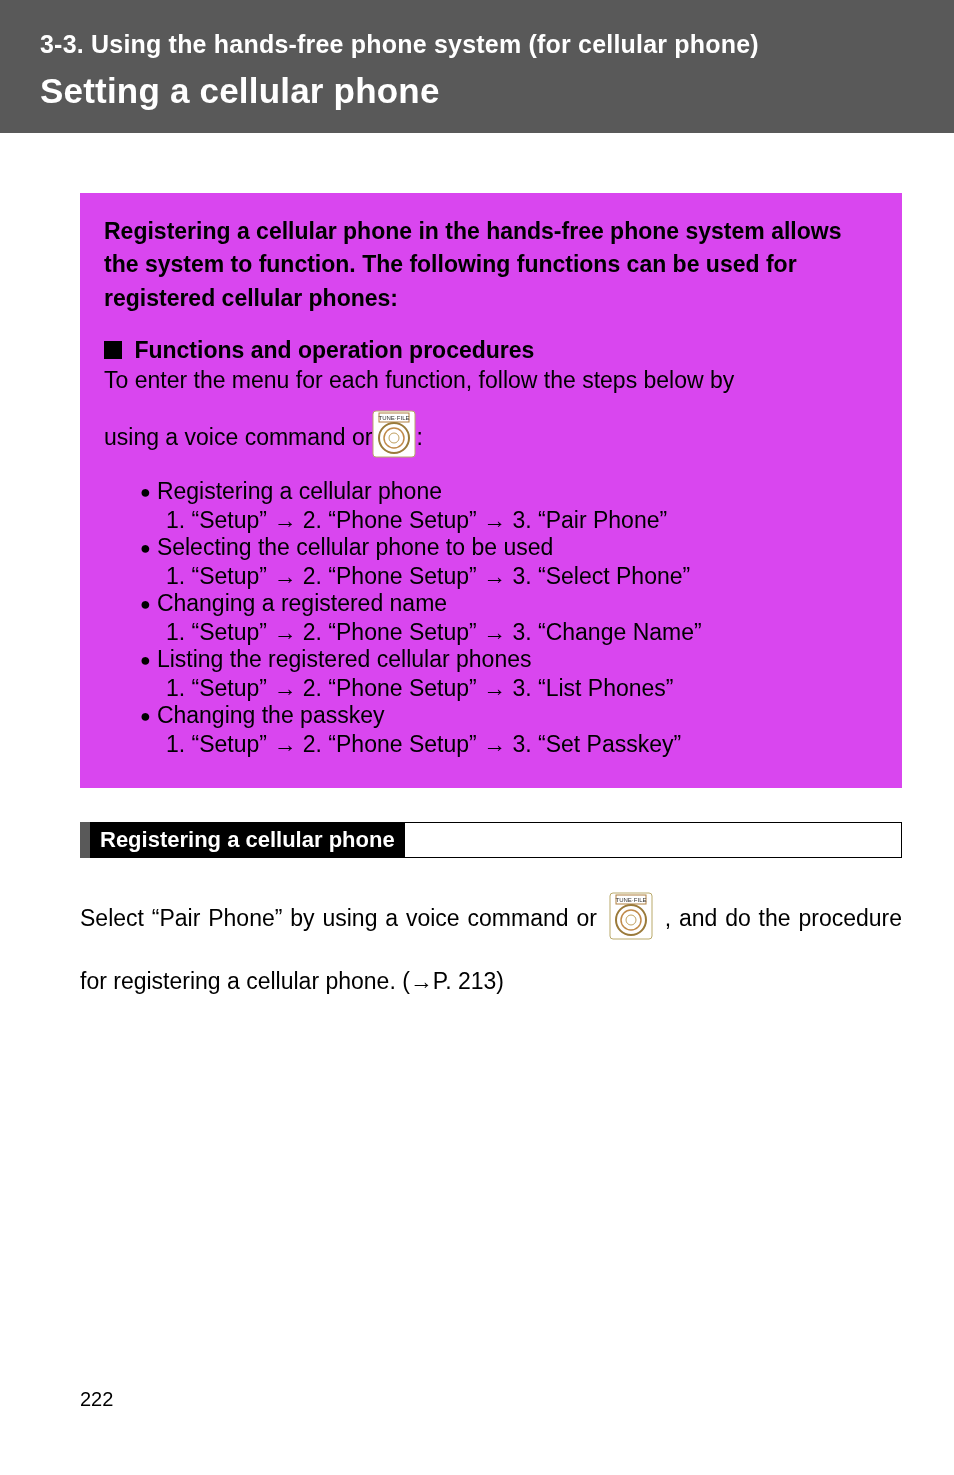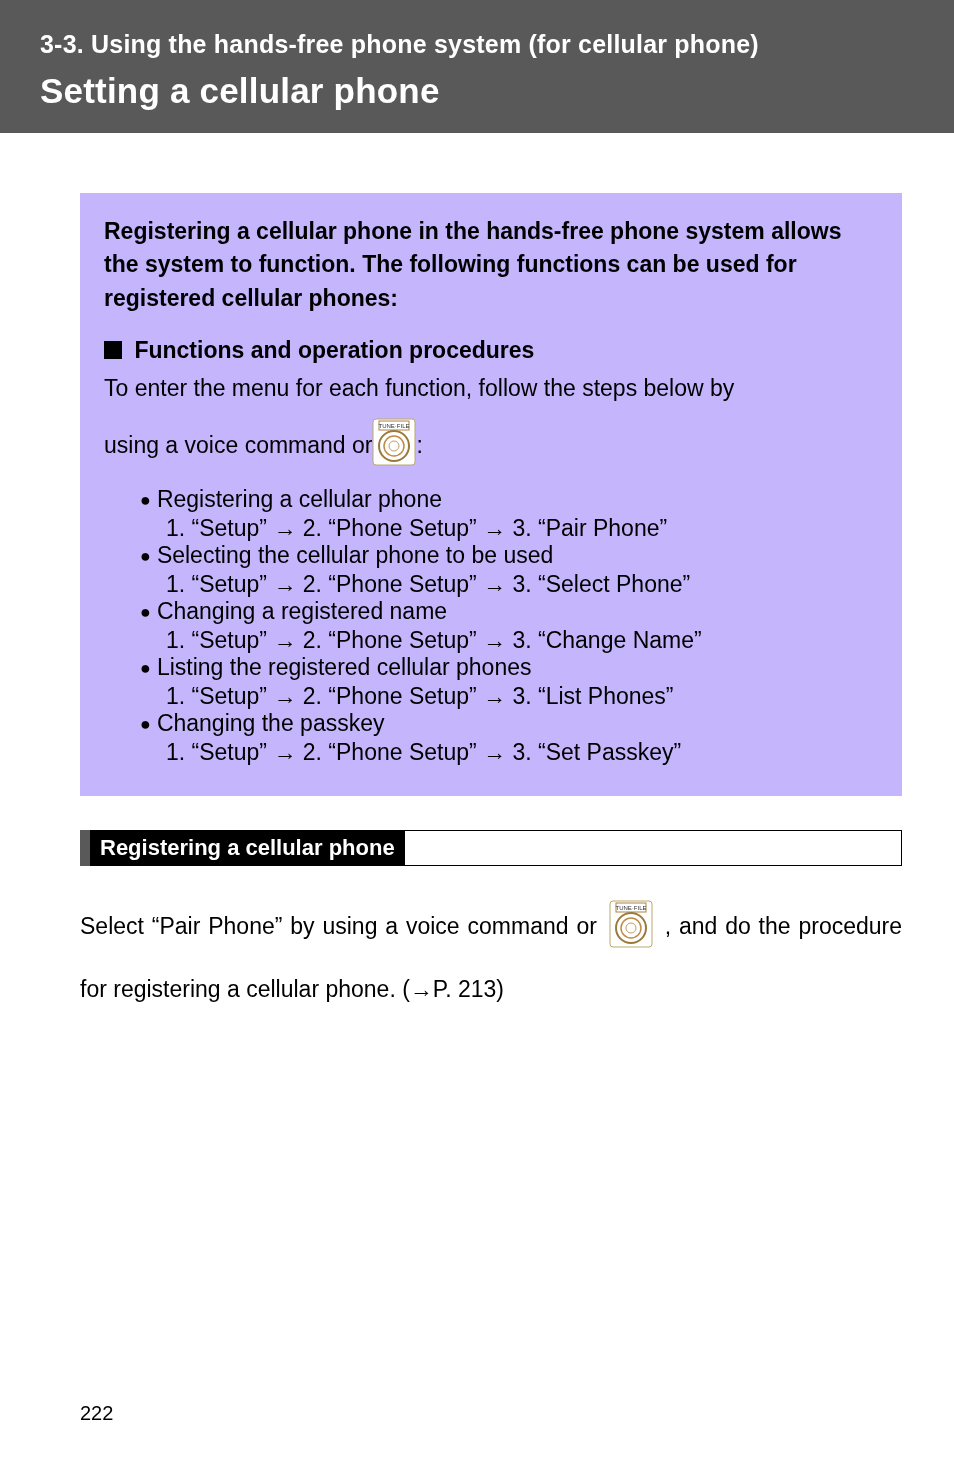"Registering a cellular phone in" .graybox { background: #c4b5fd -> #d946ef }
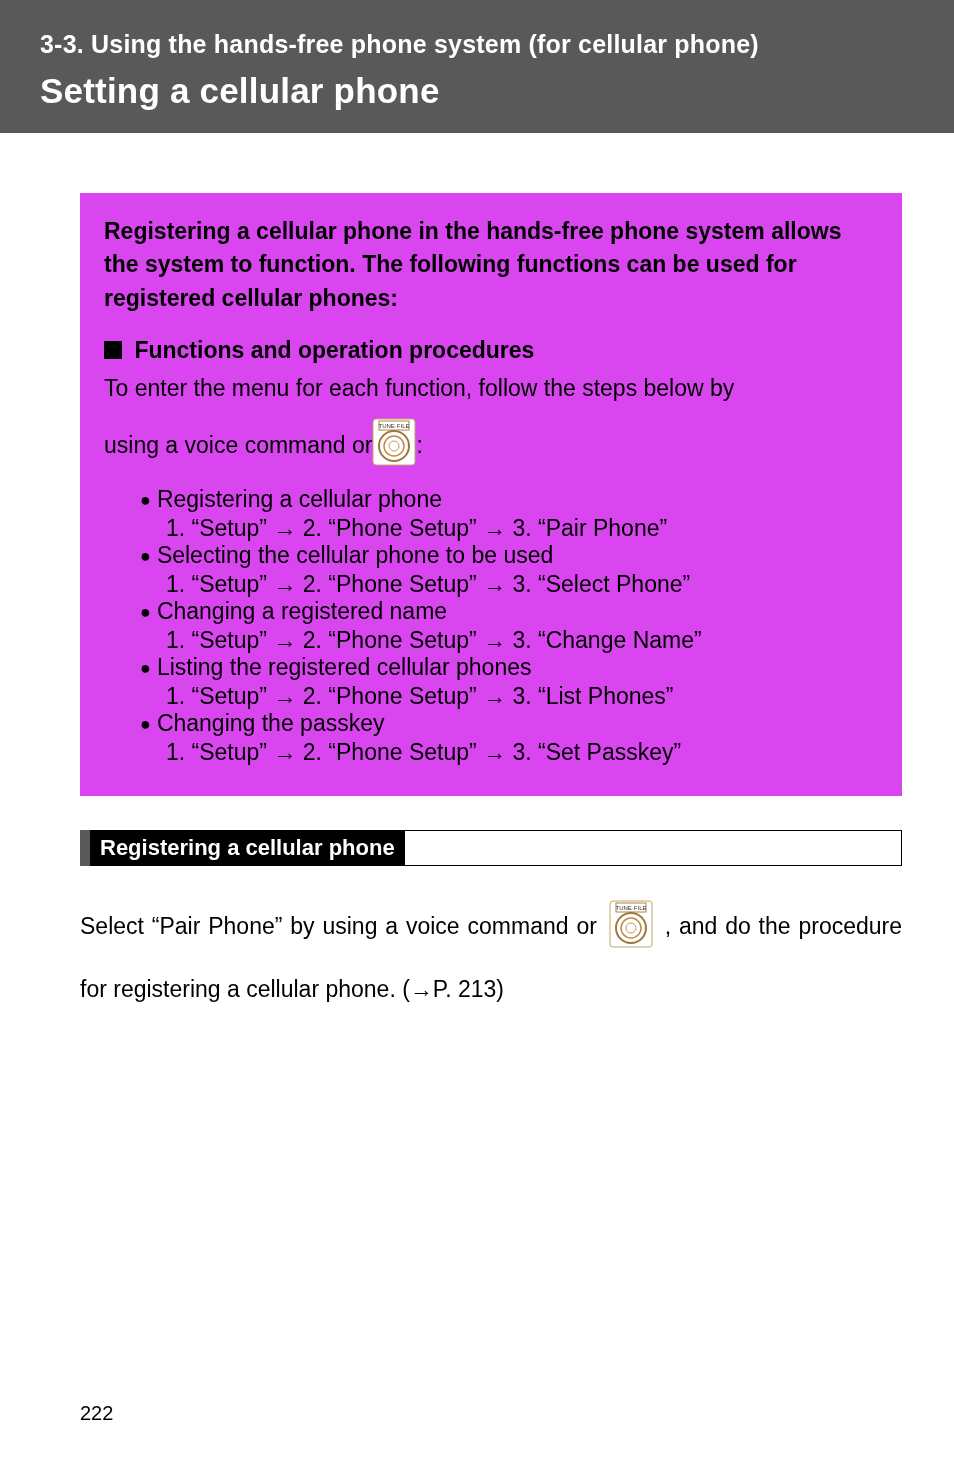"To enter the menu for" .lead { margin-top: 8px -> 0 }
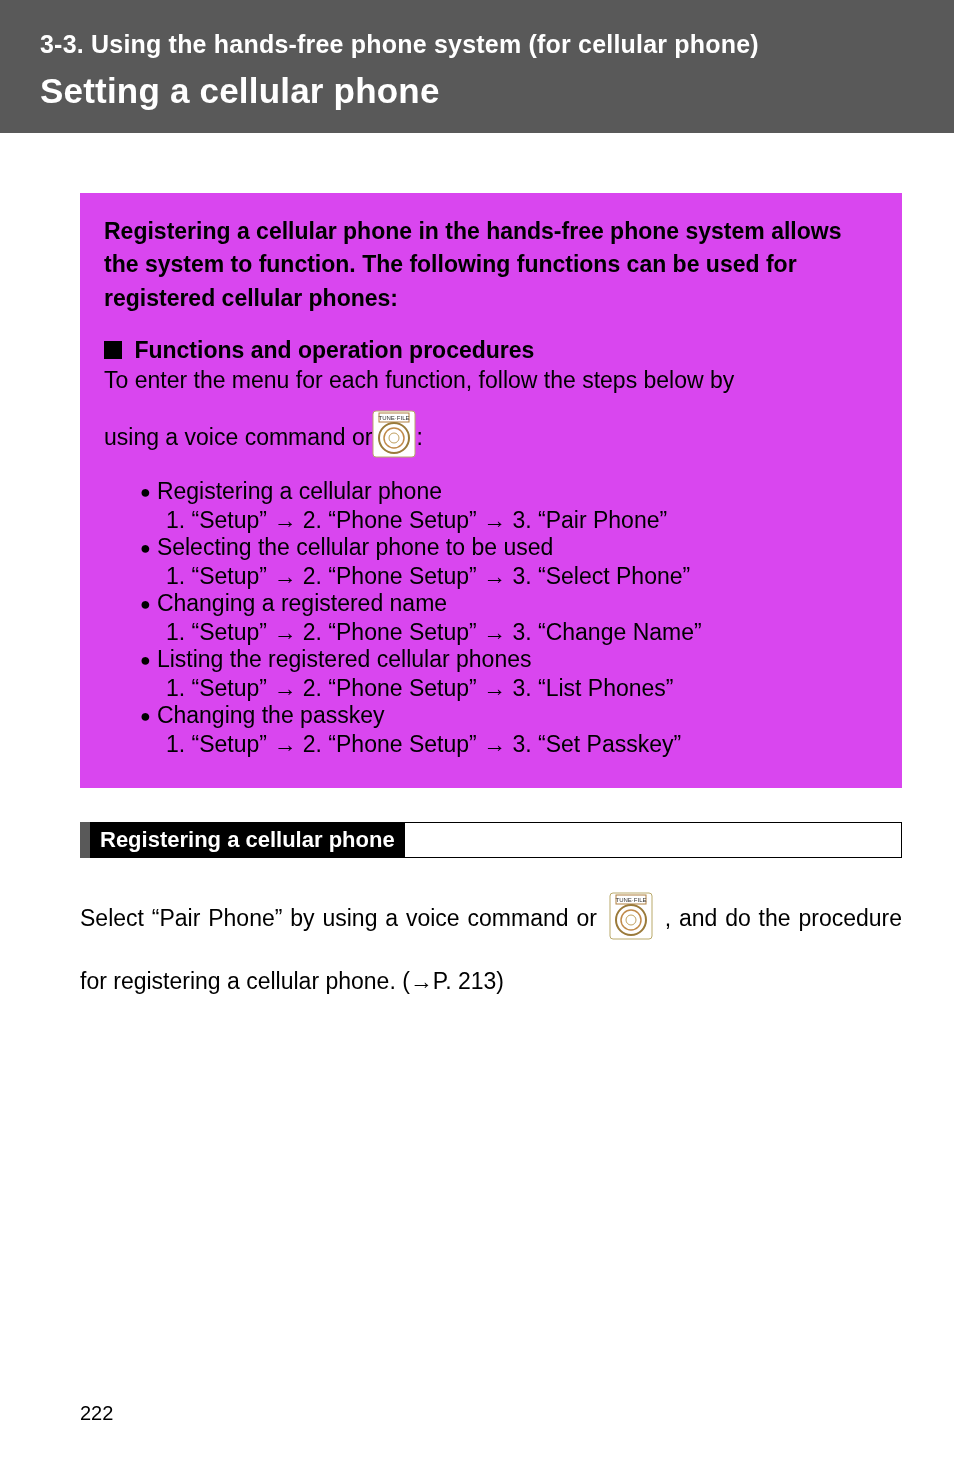"222" .pagenum { bottom: 50px -> 64px }
